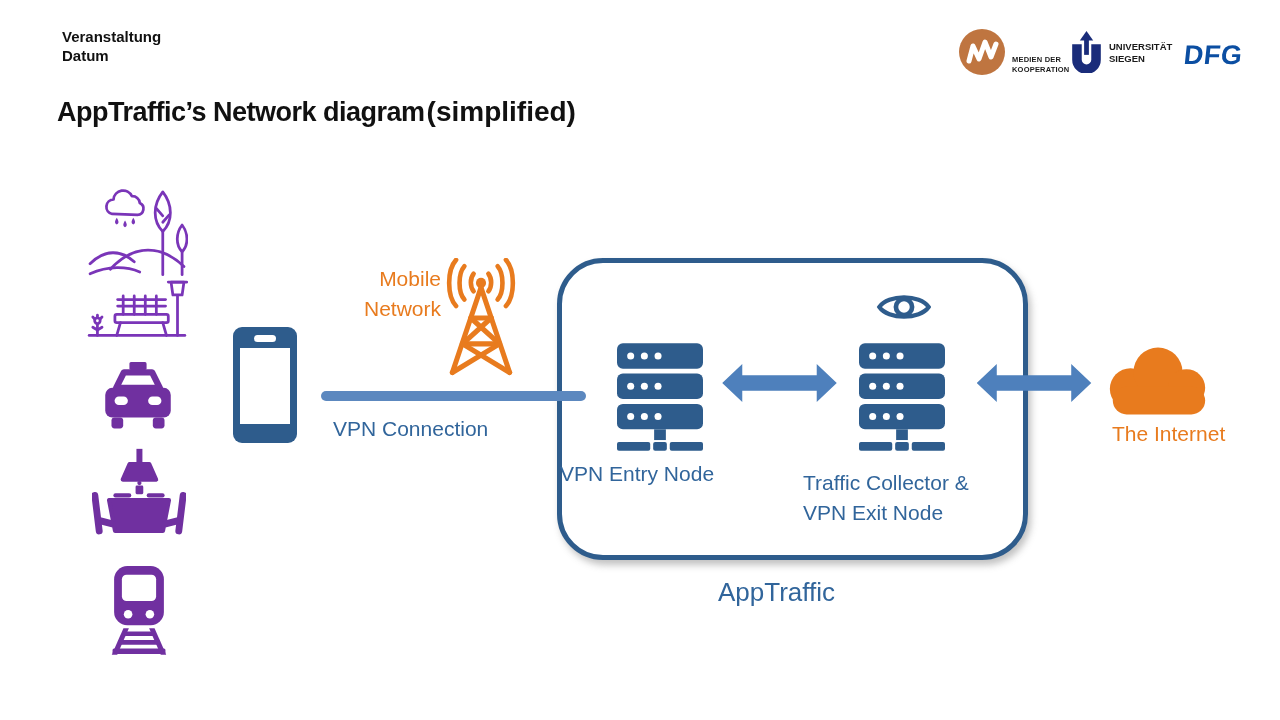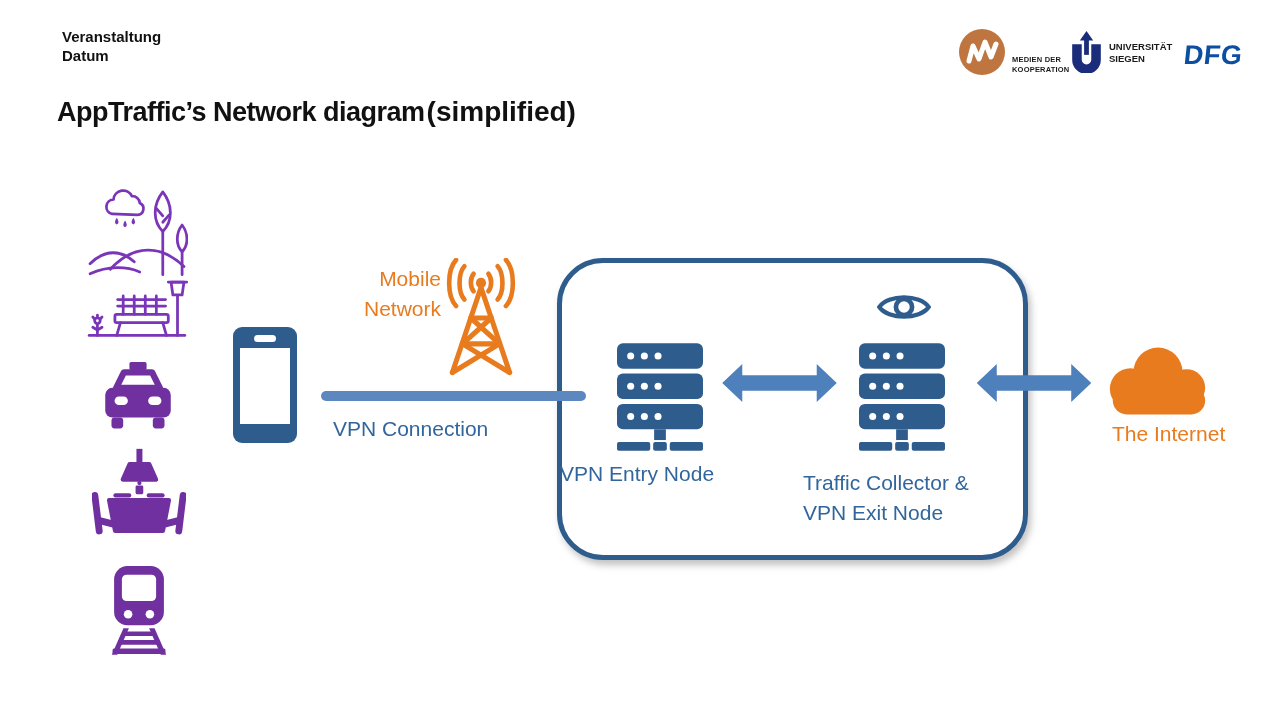"AppTraffic" div.abs { html: none -> <div>AppTraffic</div> }
